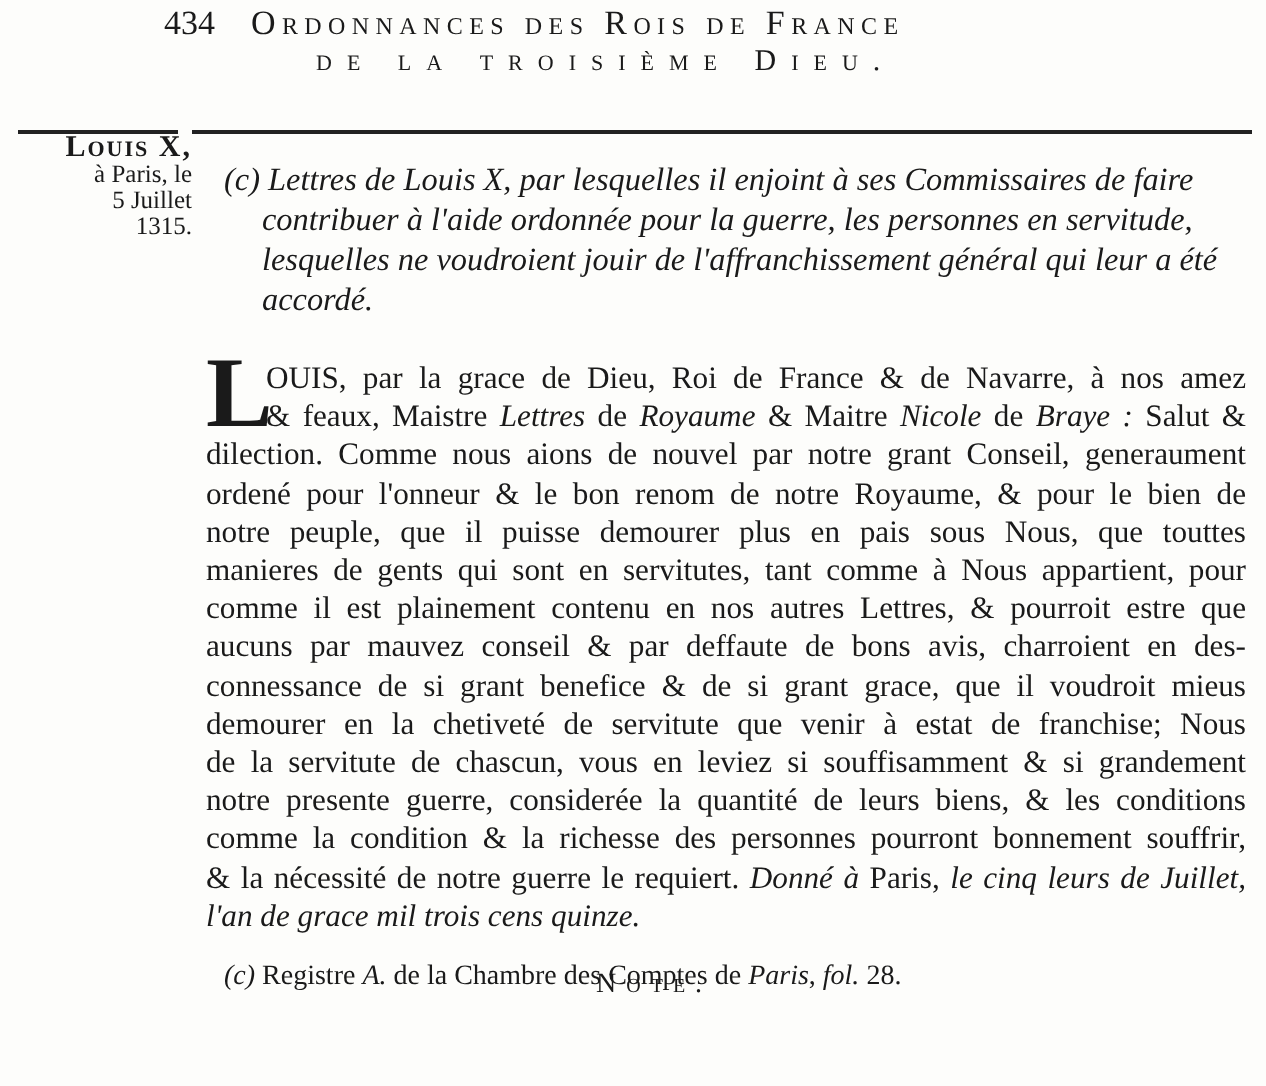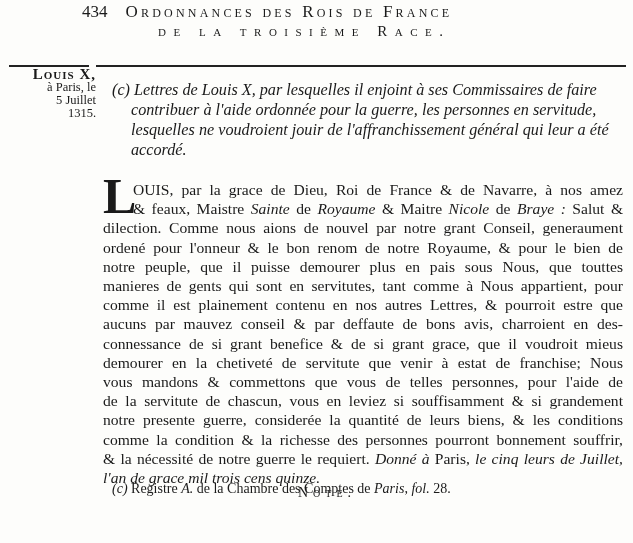"de la troisième Race." div.header-line2 { text: Race -> Dieu }
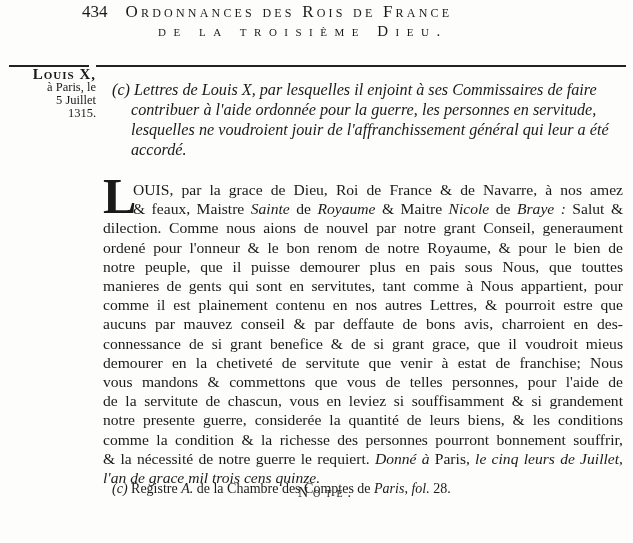"Sainte" span.it { text: Sainte -> Lettres }
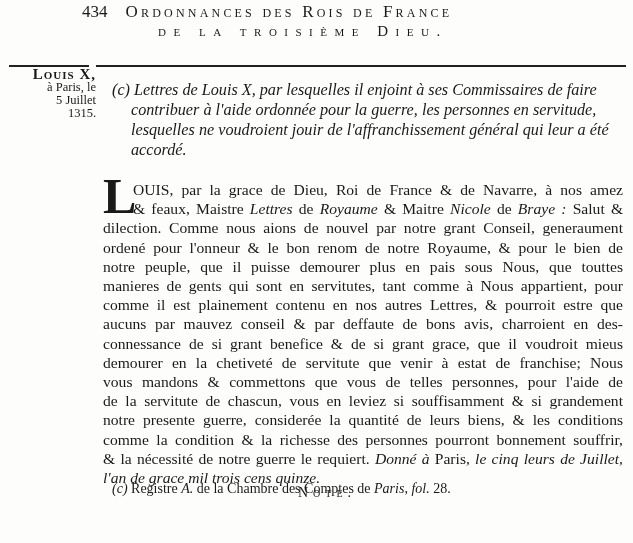"vous mandons & commettons que" span.line { html: <span>vous mandons &amp; commettons que vous de telles personnes, pour l'aide de</span> -> none }
